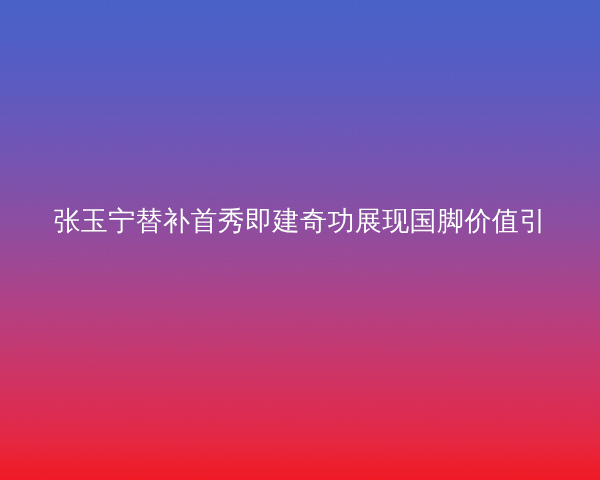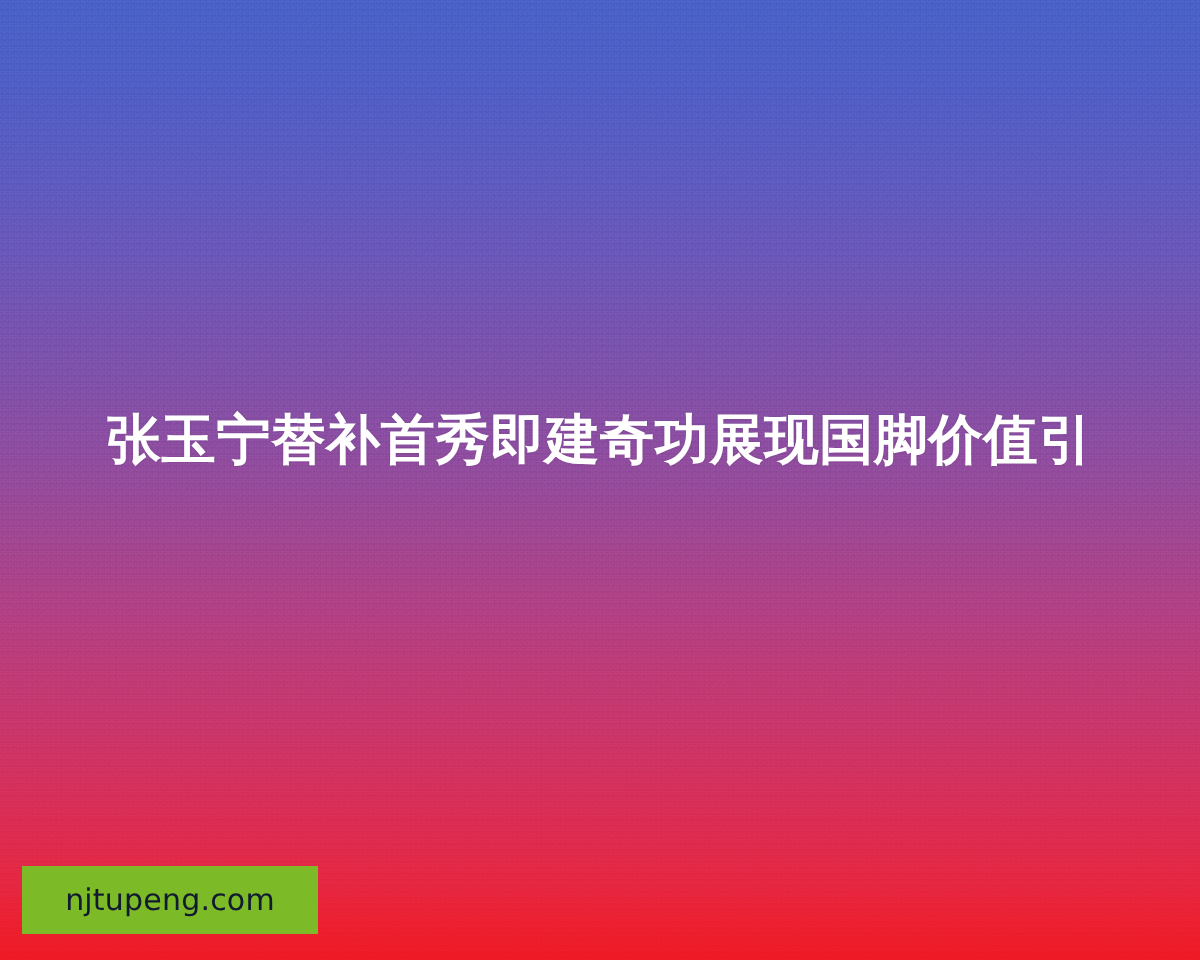"张玉宁替补首秀即建奇功展现国脚价值引" #headline { font-weight: 700 -> 400 }
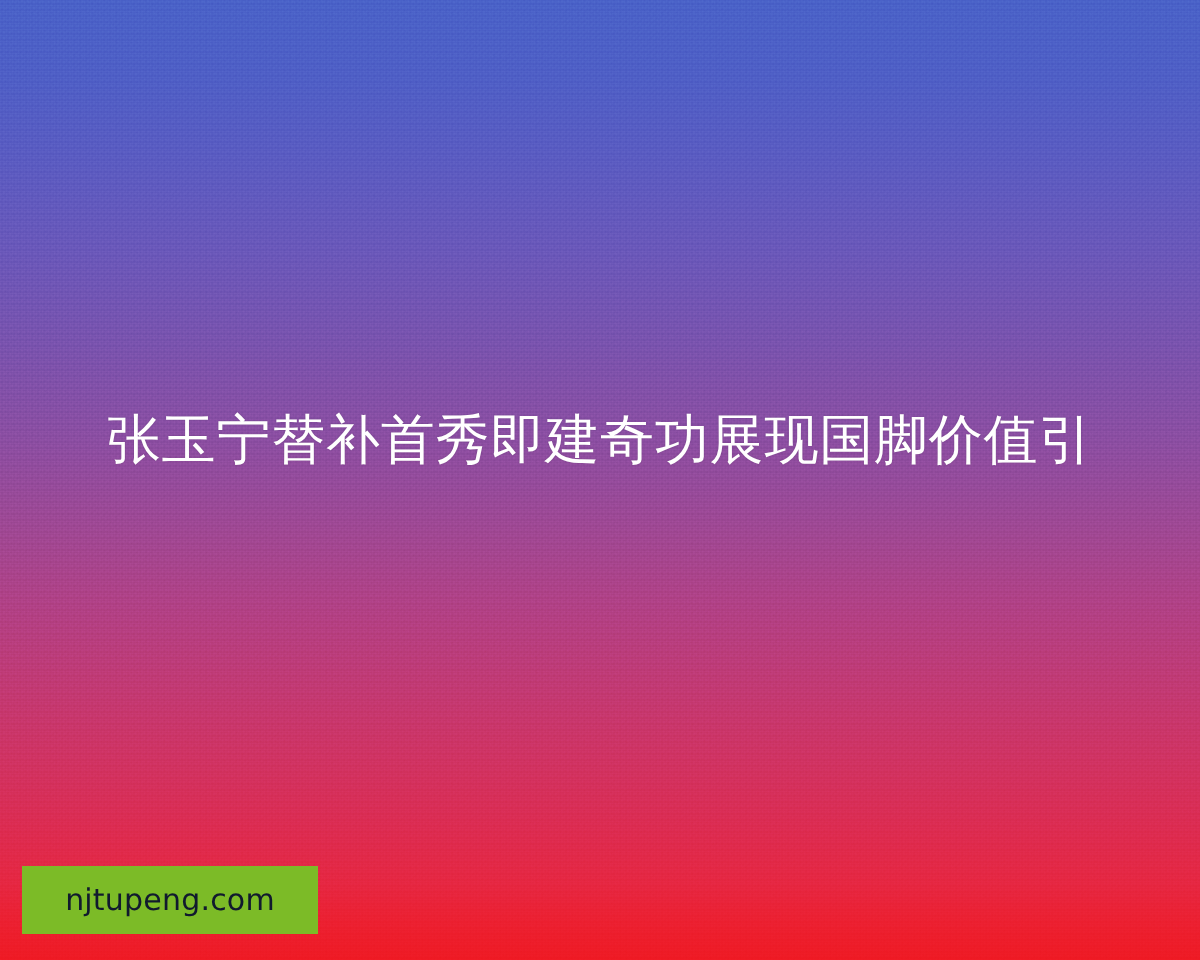"njtupeng.com" div { html: <div> <span>njtupeng.com</span> </div> -> none }
